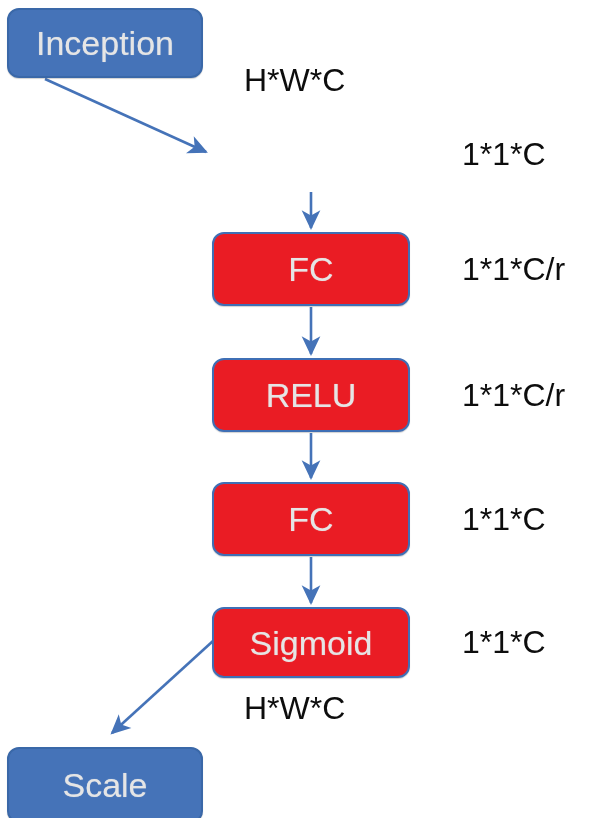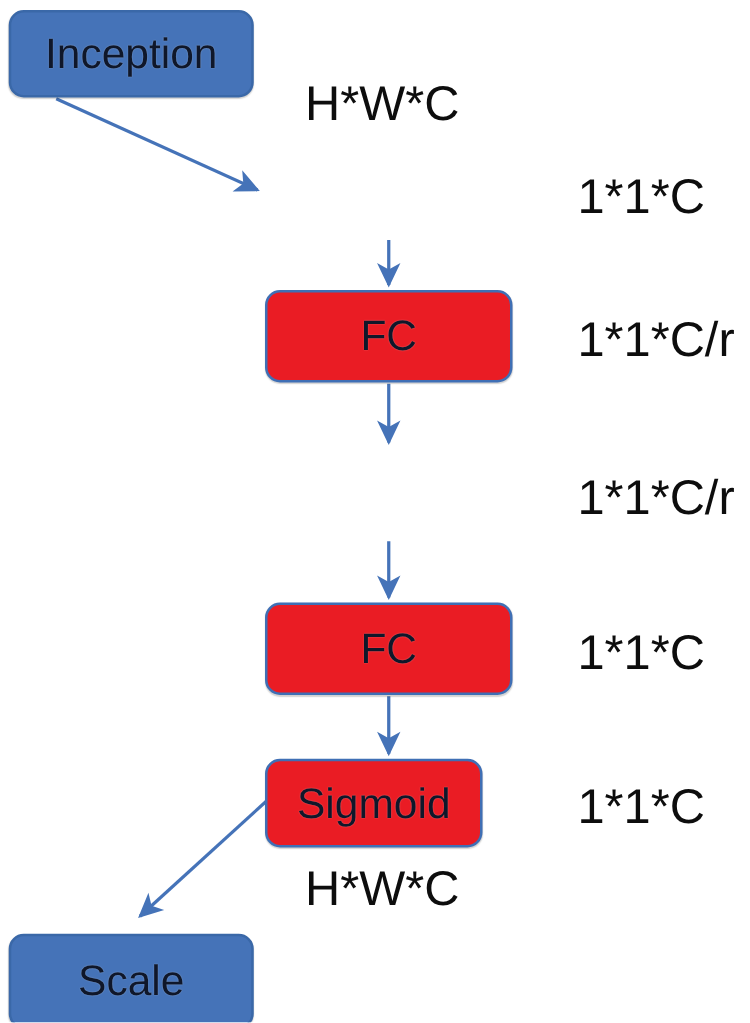"Inception" .node { color: #0f172a -> #e5e5e5 }
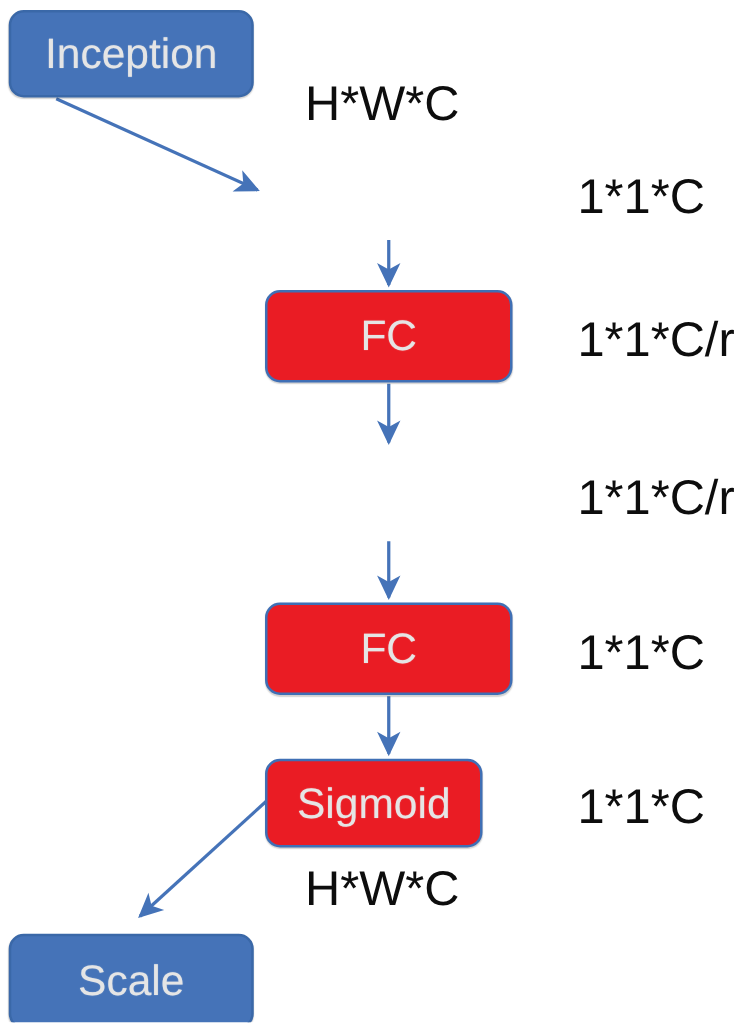"H*W*C" .dim-label { font-size: 39px -> 32px }
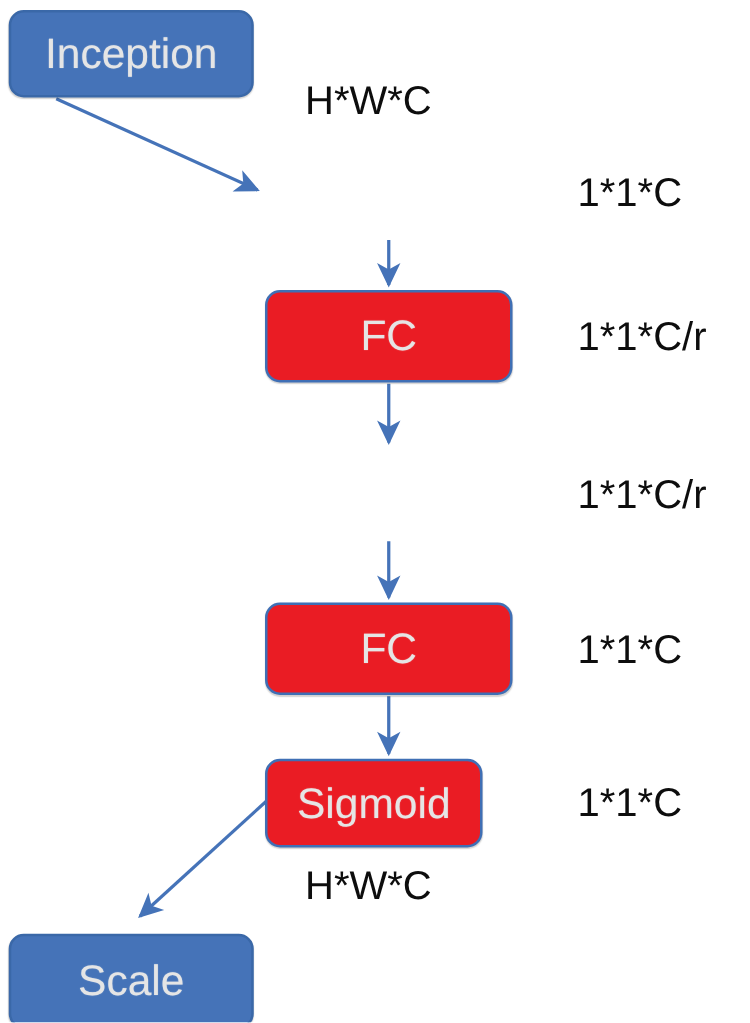"RELU" div.node { html: none -> <div> <span>RELU</span> </div> }
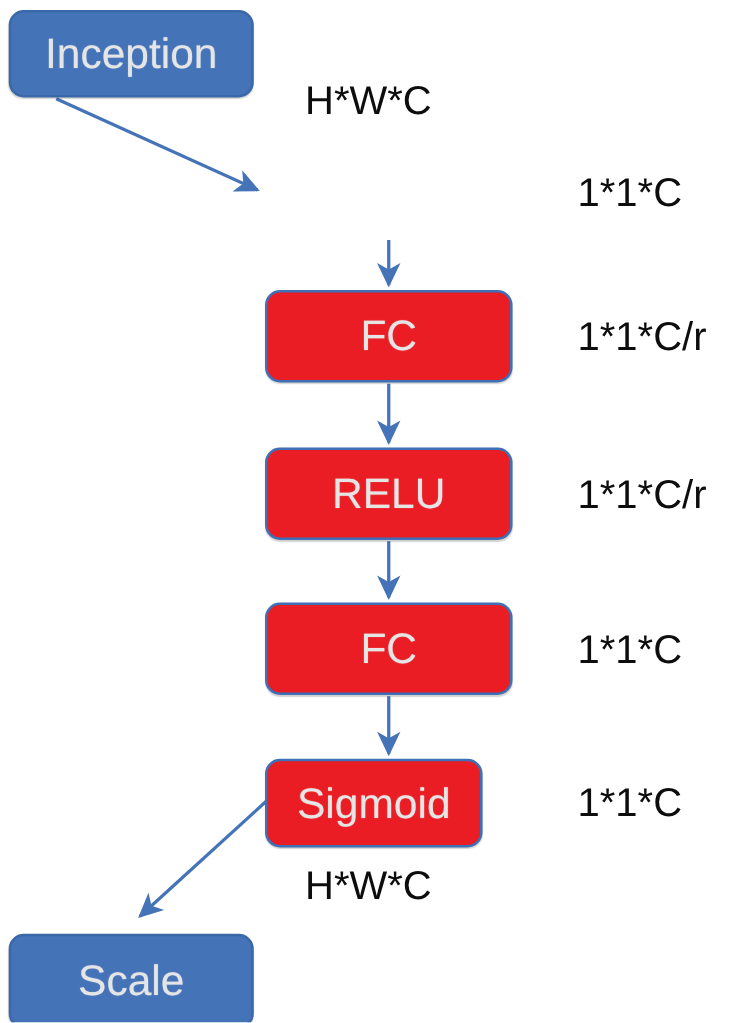"Sigmoid" div.node { width: 174px -> 198px }
